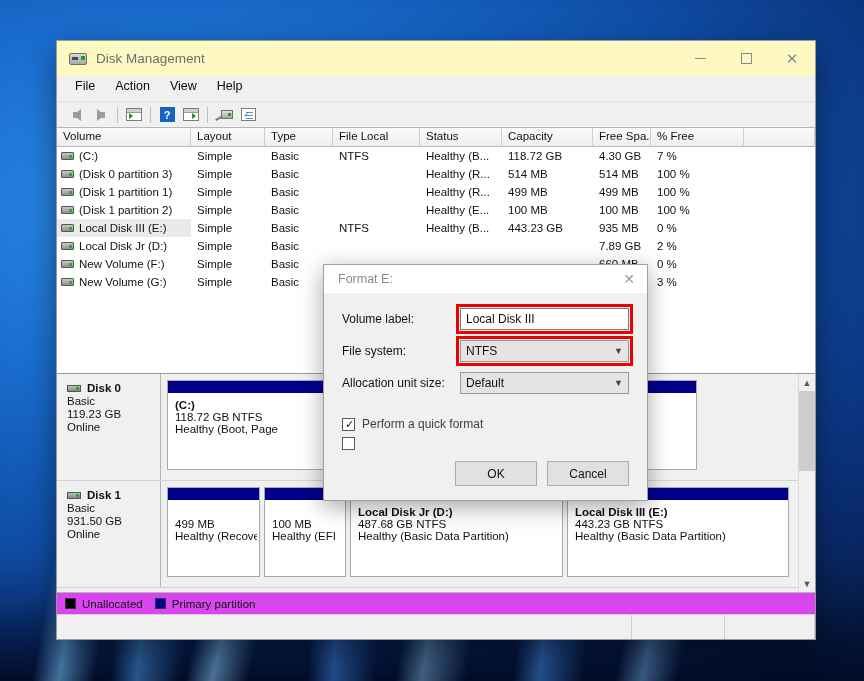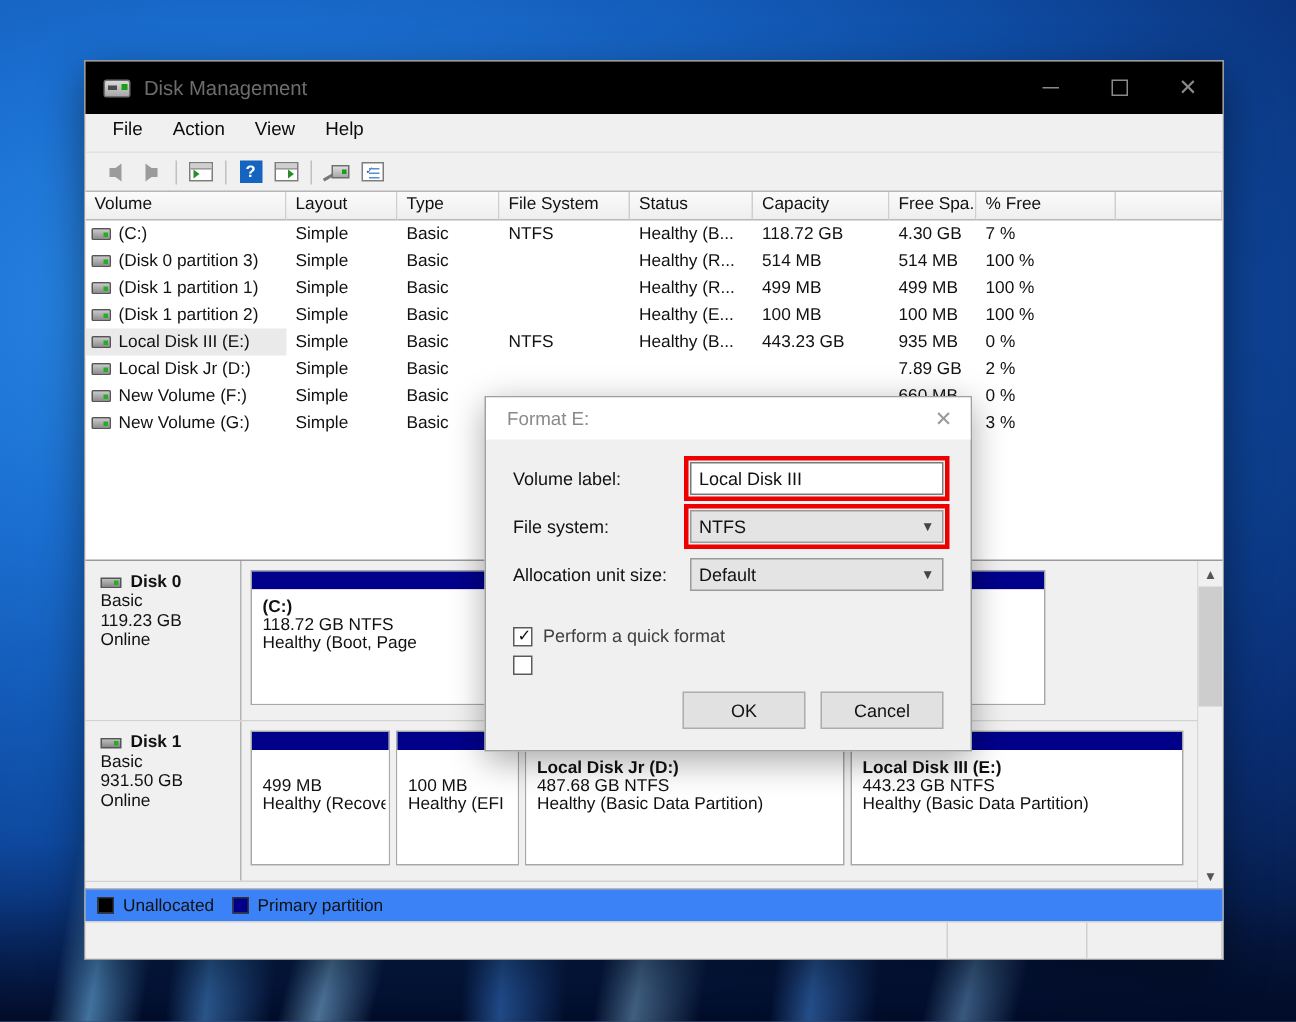"Disk Management" #titlebar { background: #000000 -> #fef9c3 }
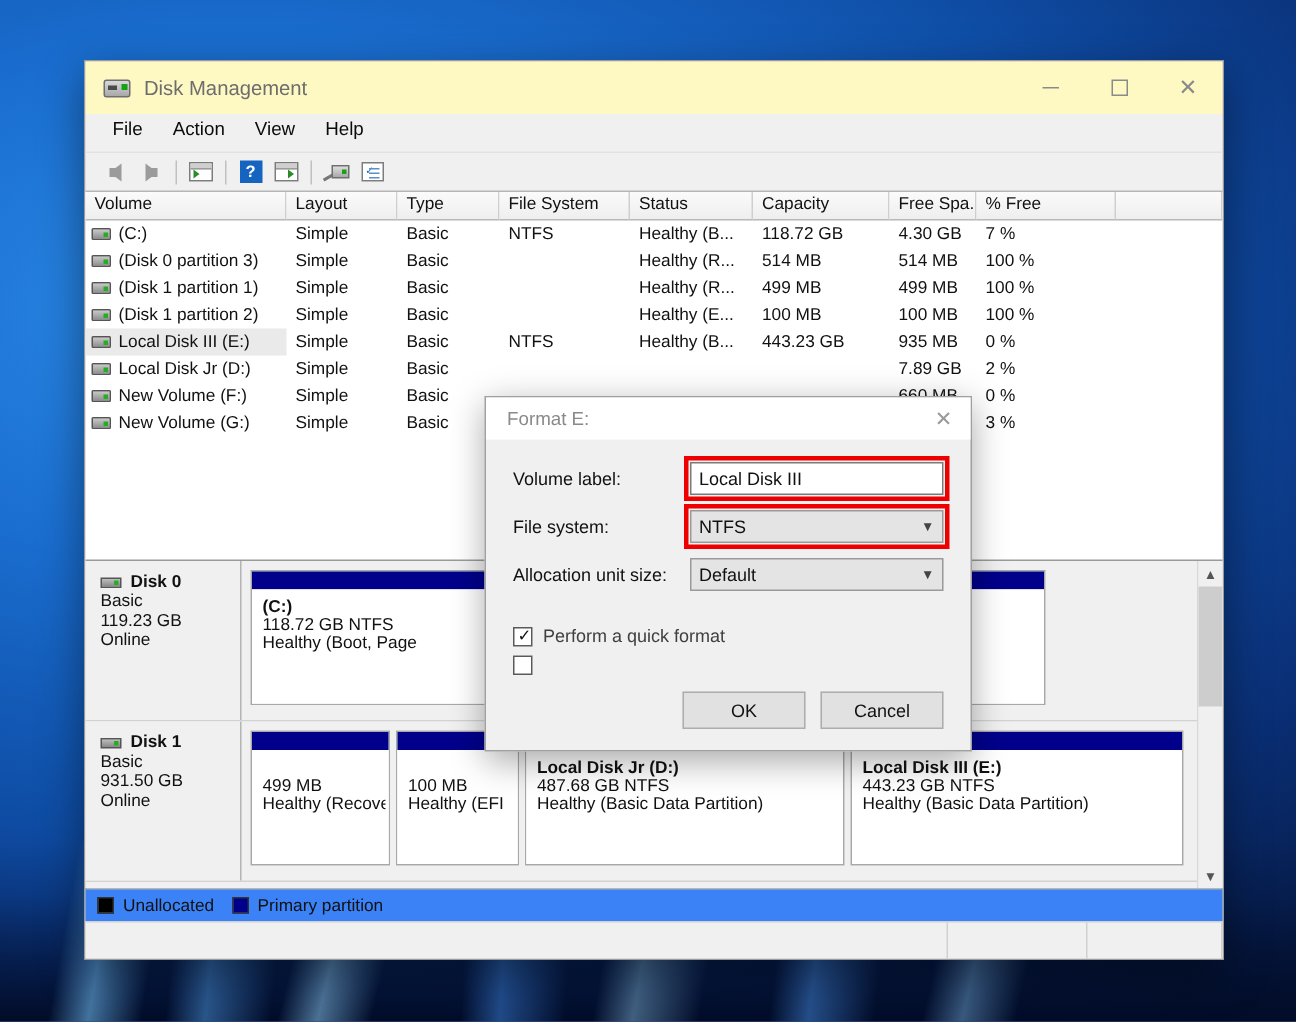"File System" div.hcell { text: System -> Local }
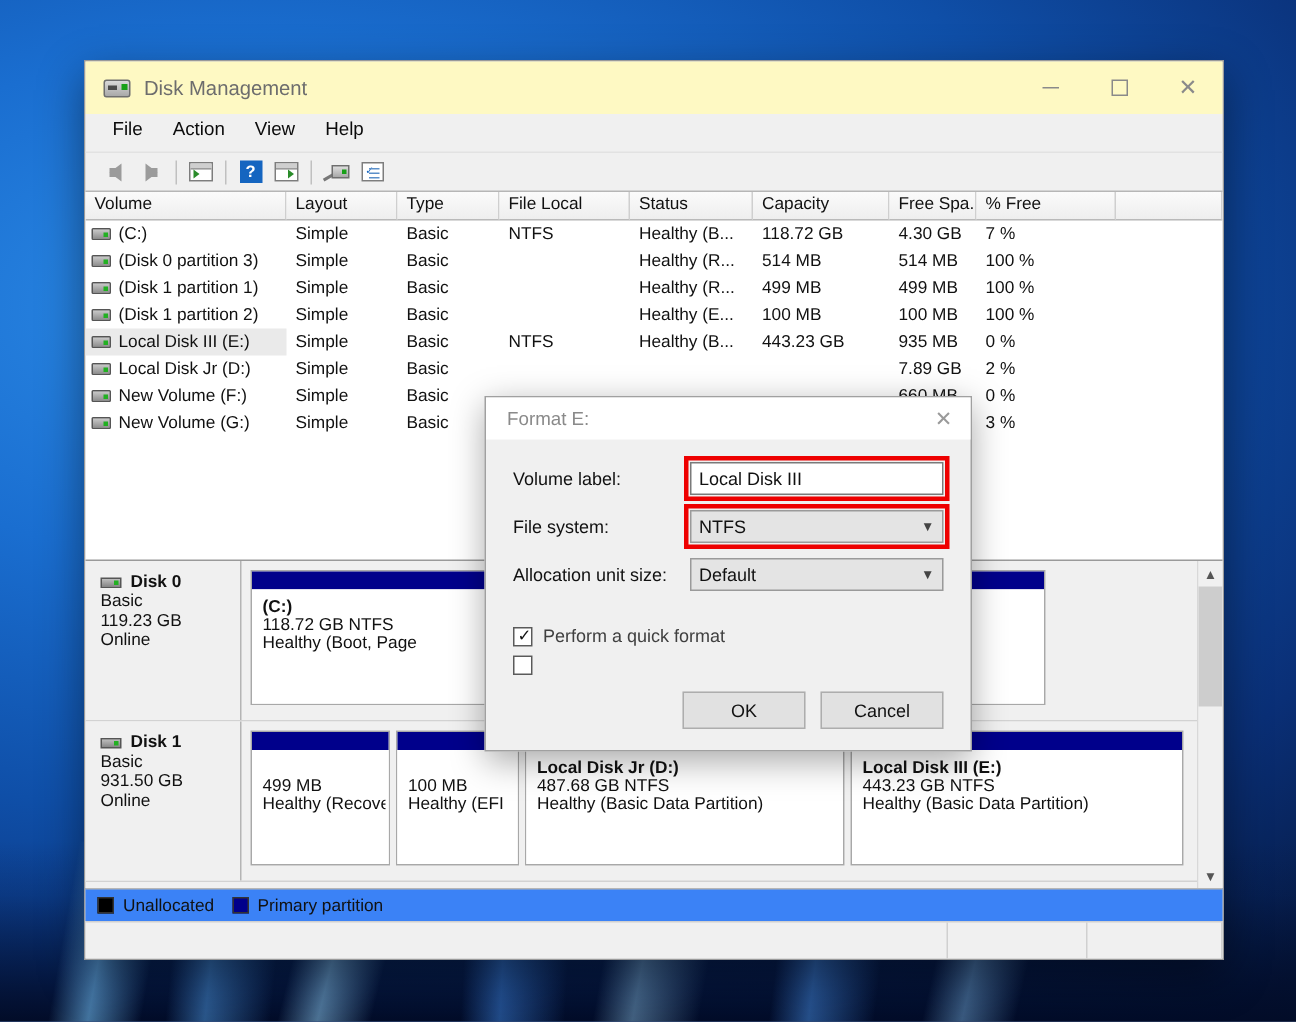"Unallocated" #legend { background: #3b82f6 -> #d946ef }
